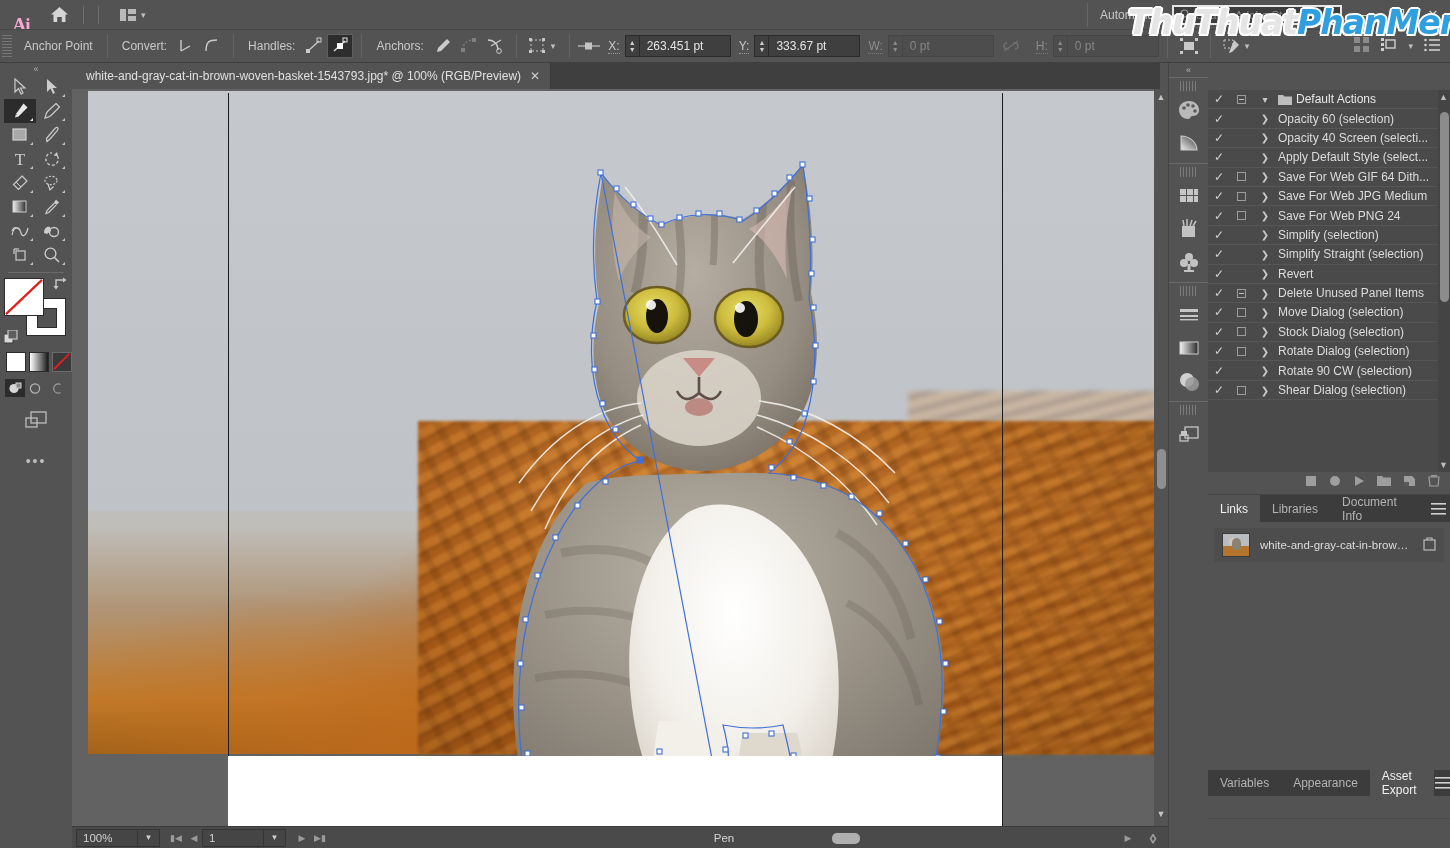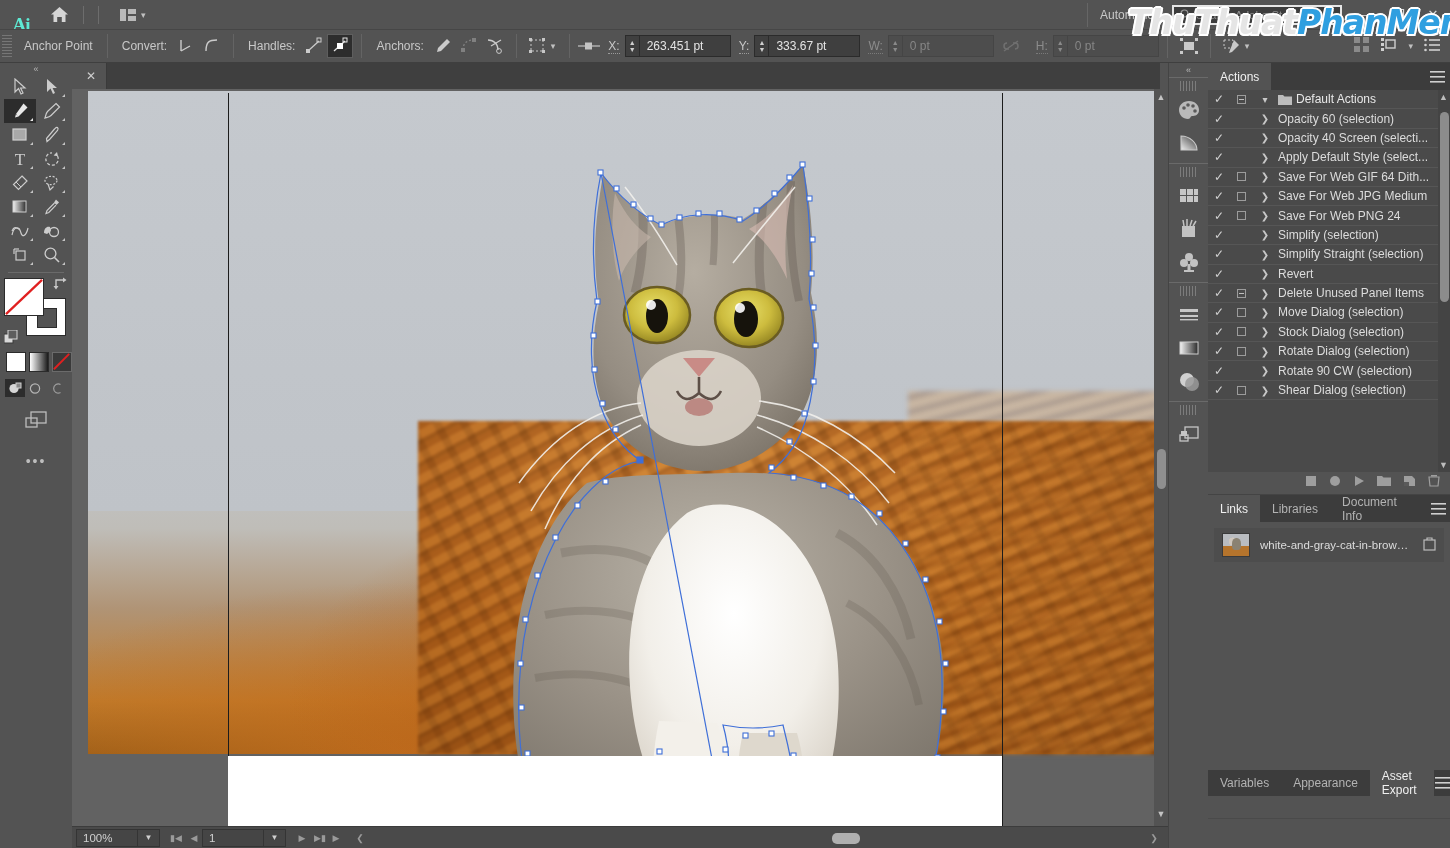"Ai" .ai-logo { color: #5eead4 -> #f9a8d4 }
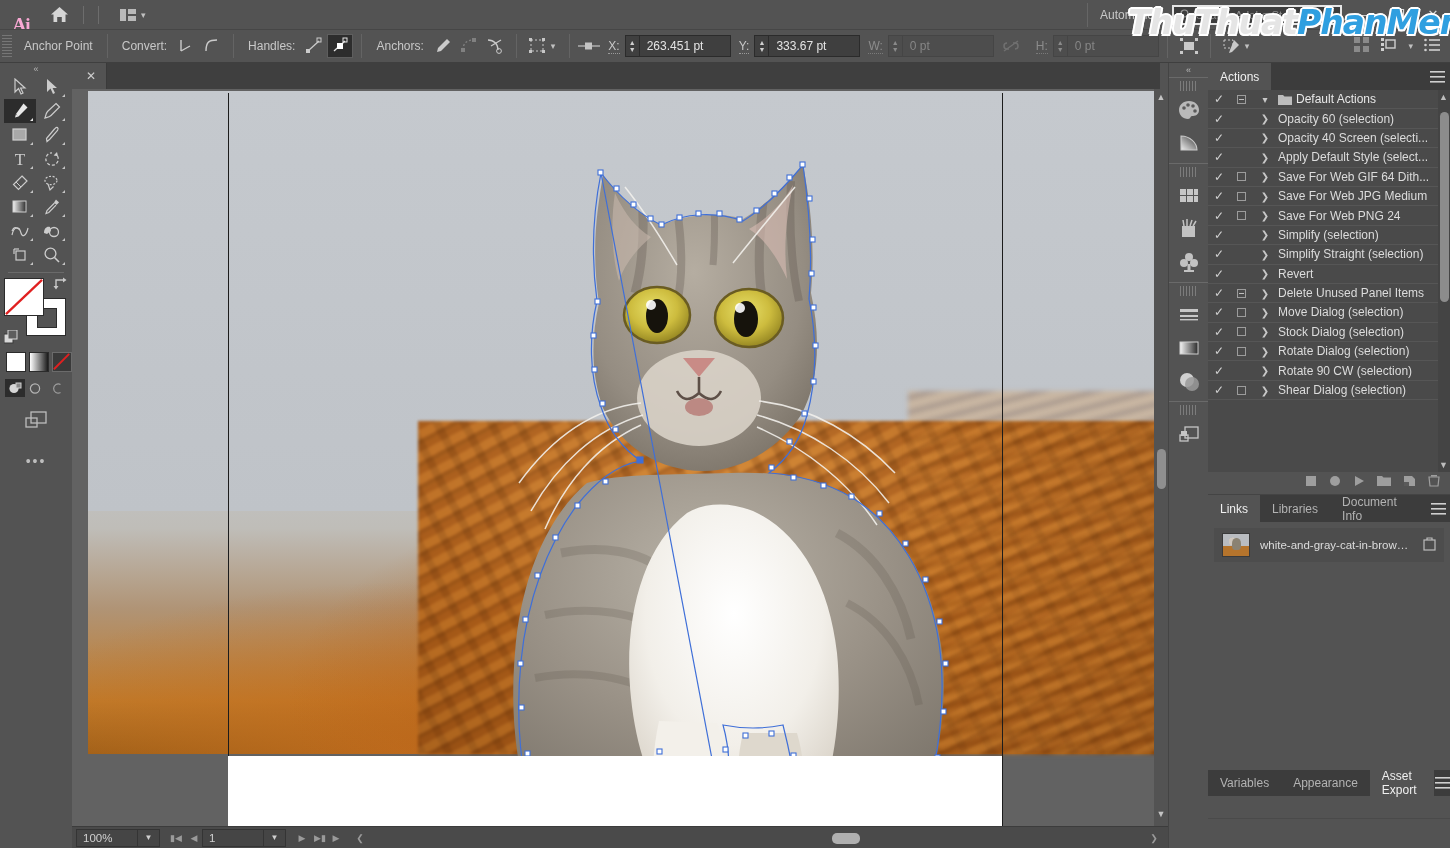"white-and-gray-cat-in-brown-woven-basket" span { html: none -> <span>white-and-gray-cat-in-brown-woven-basket-1543793.jpg* @ 100% (RGB/Preview)</span> }
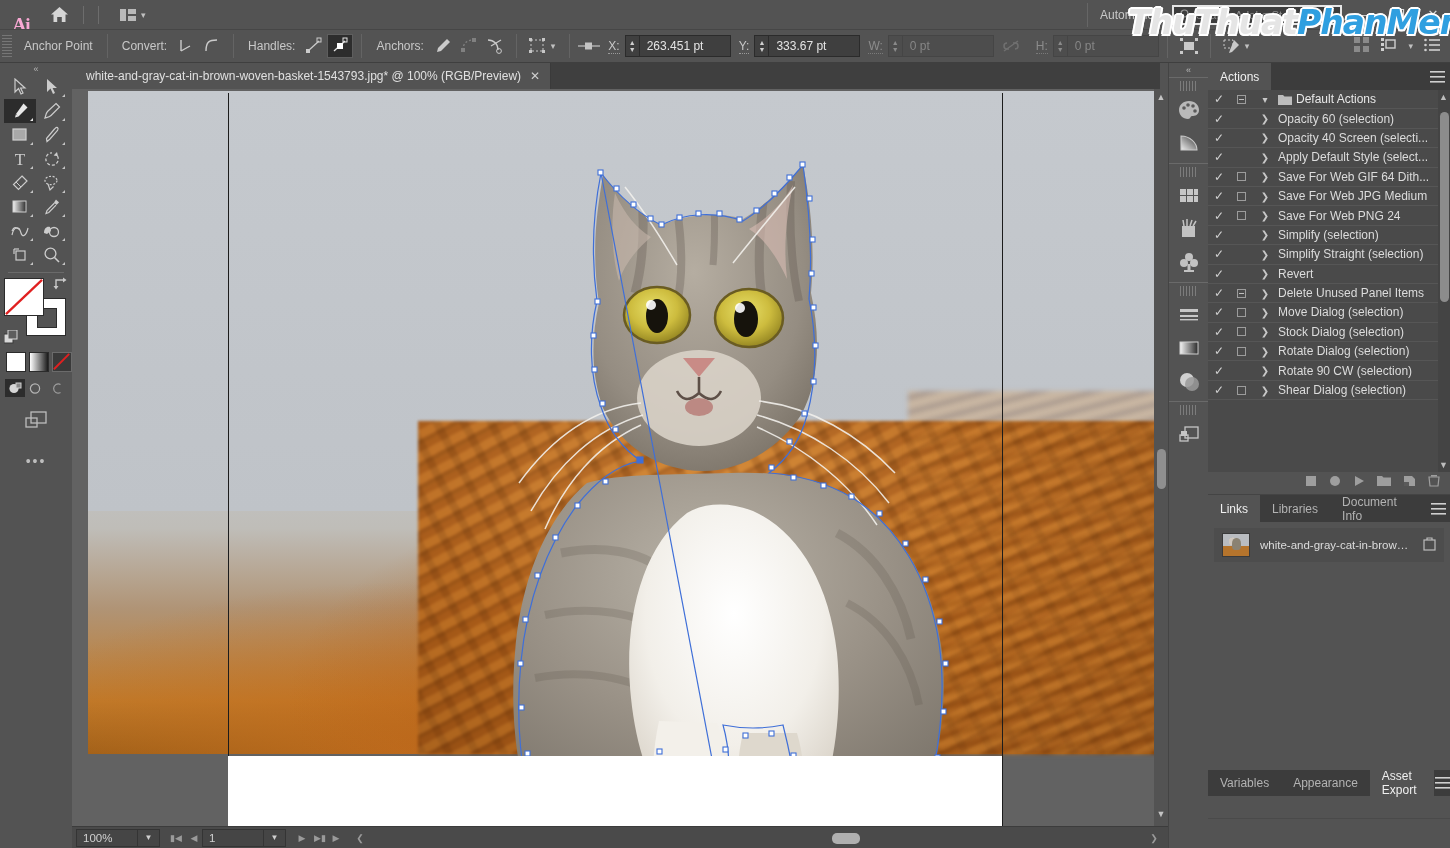"Actions" div.paneltabs { html: <div> <div>Actions</div> <div> <svg> <rect></rect> <rect></rect> <rect></rect> </svg> </div> </div> -> none }
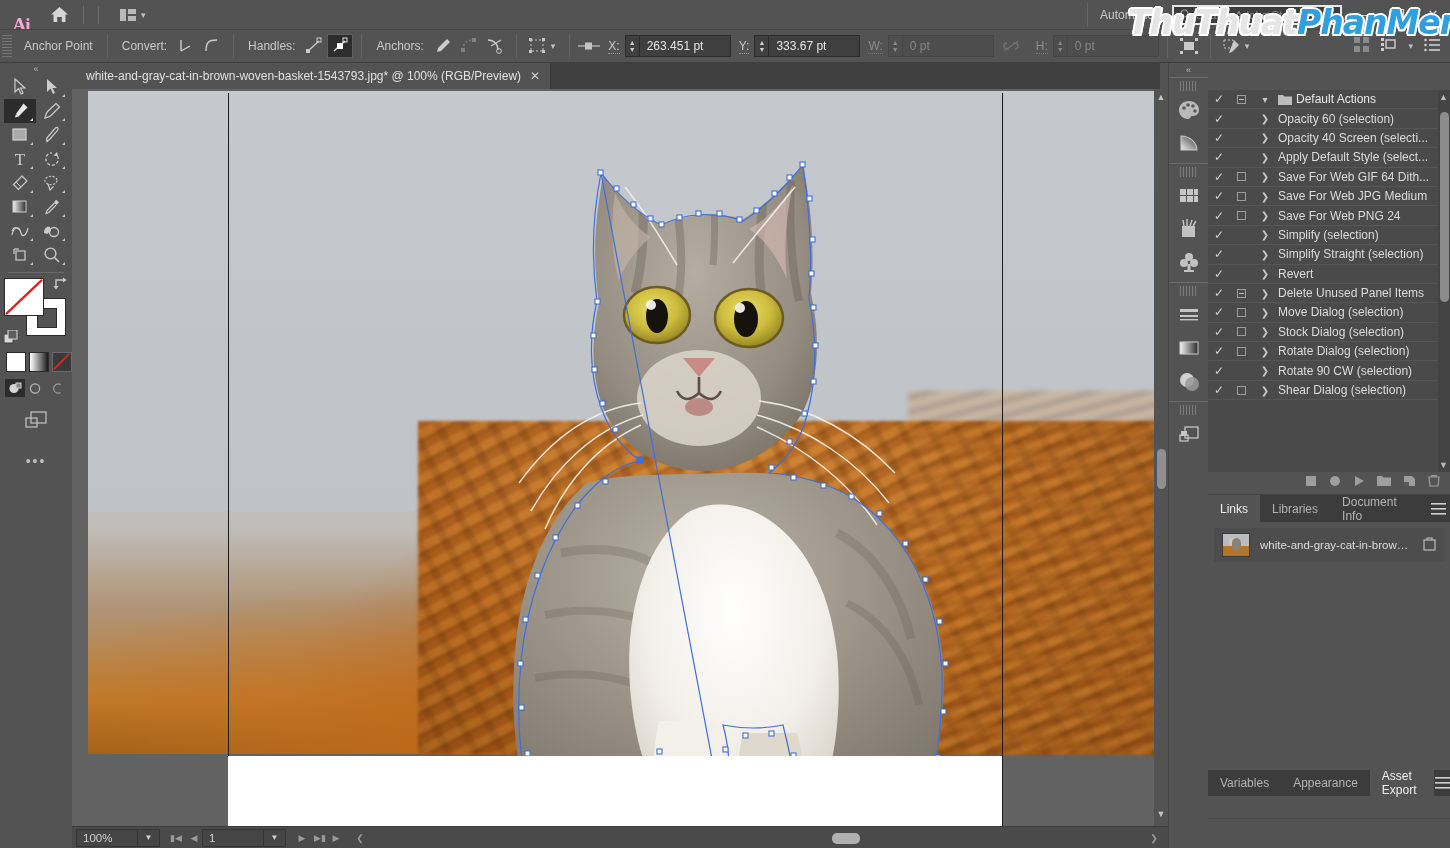"Pen" div.sb-tool { html: none -> <div>Pen</div> }
